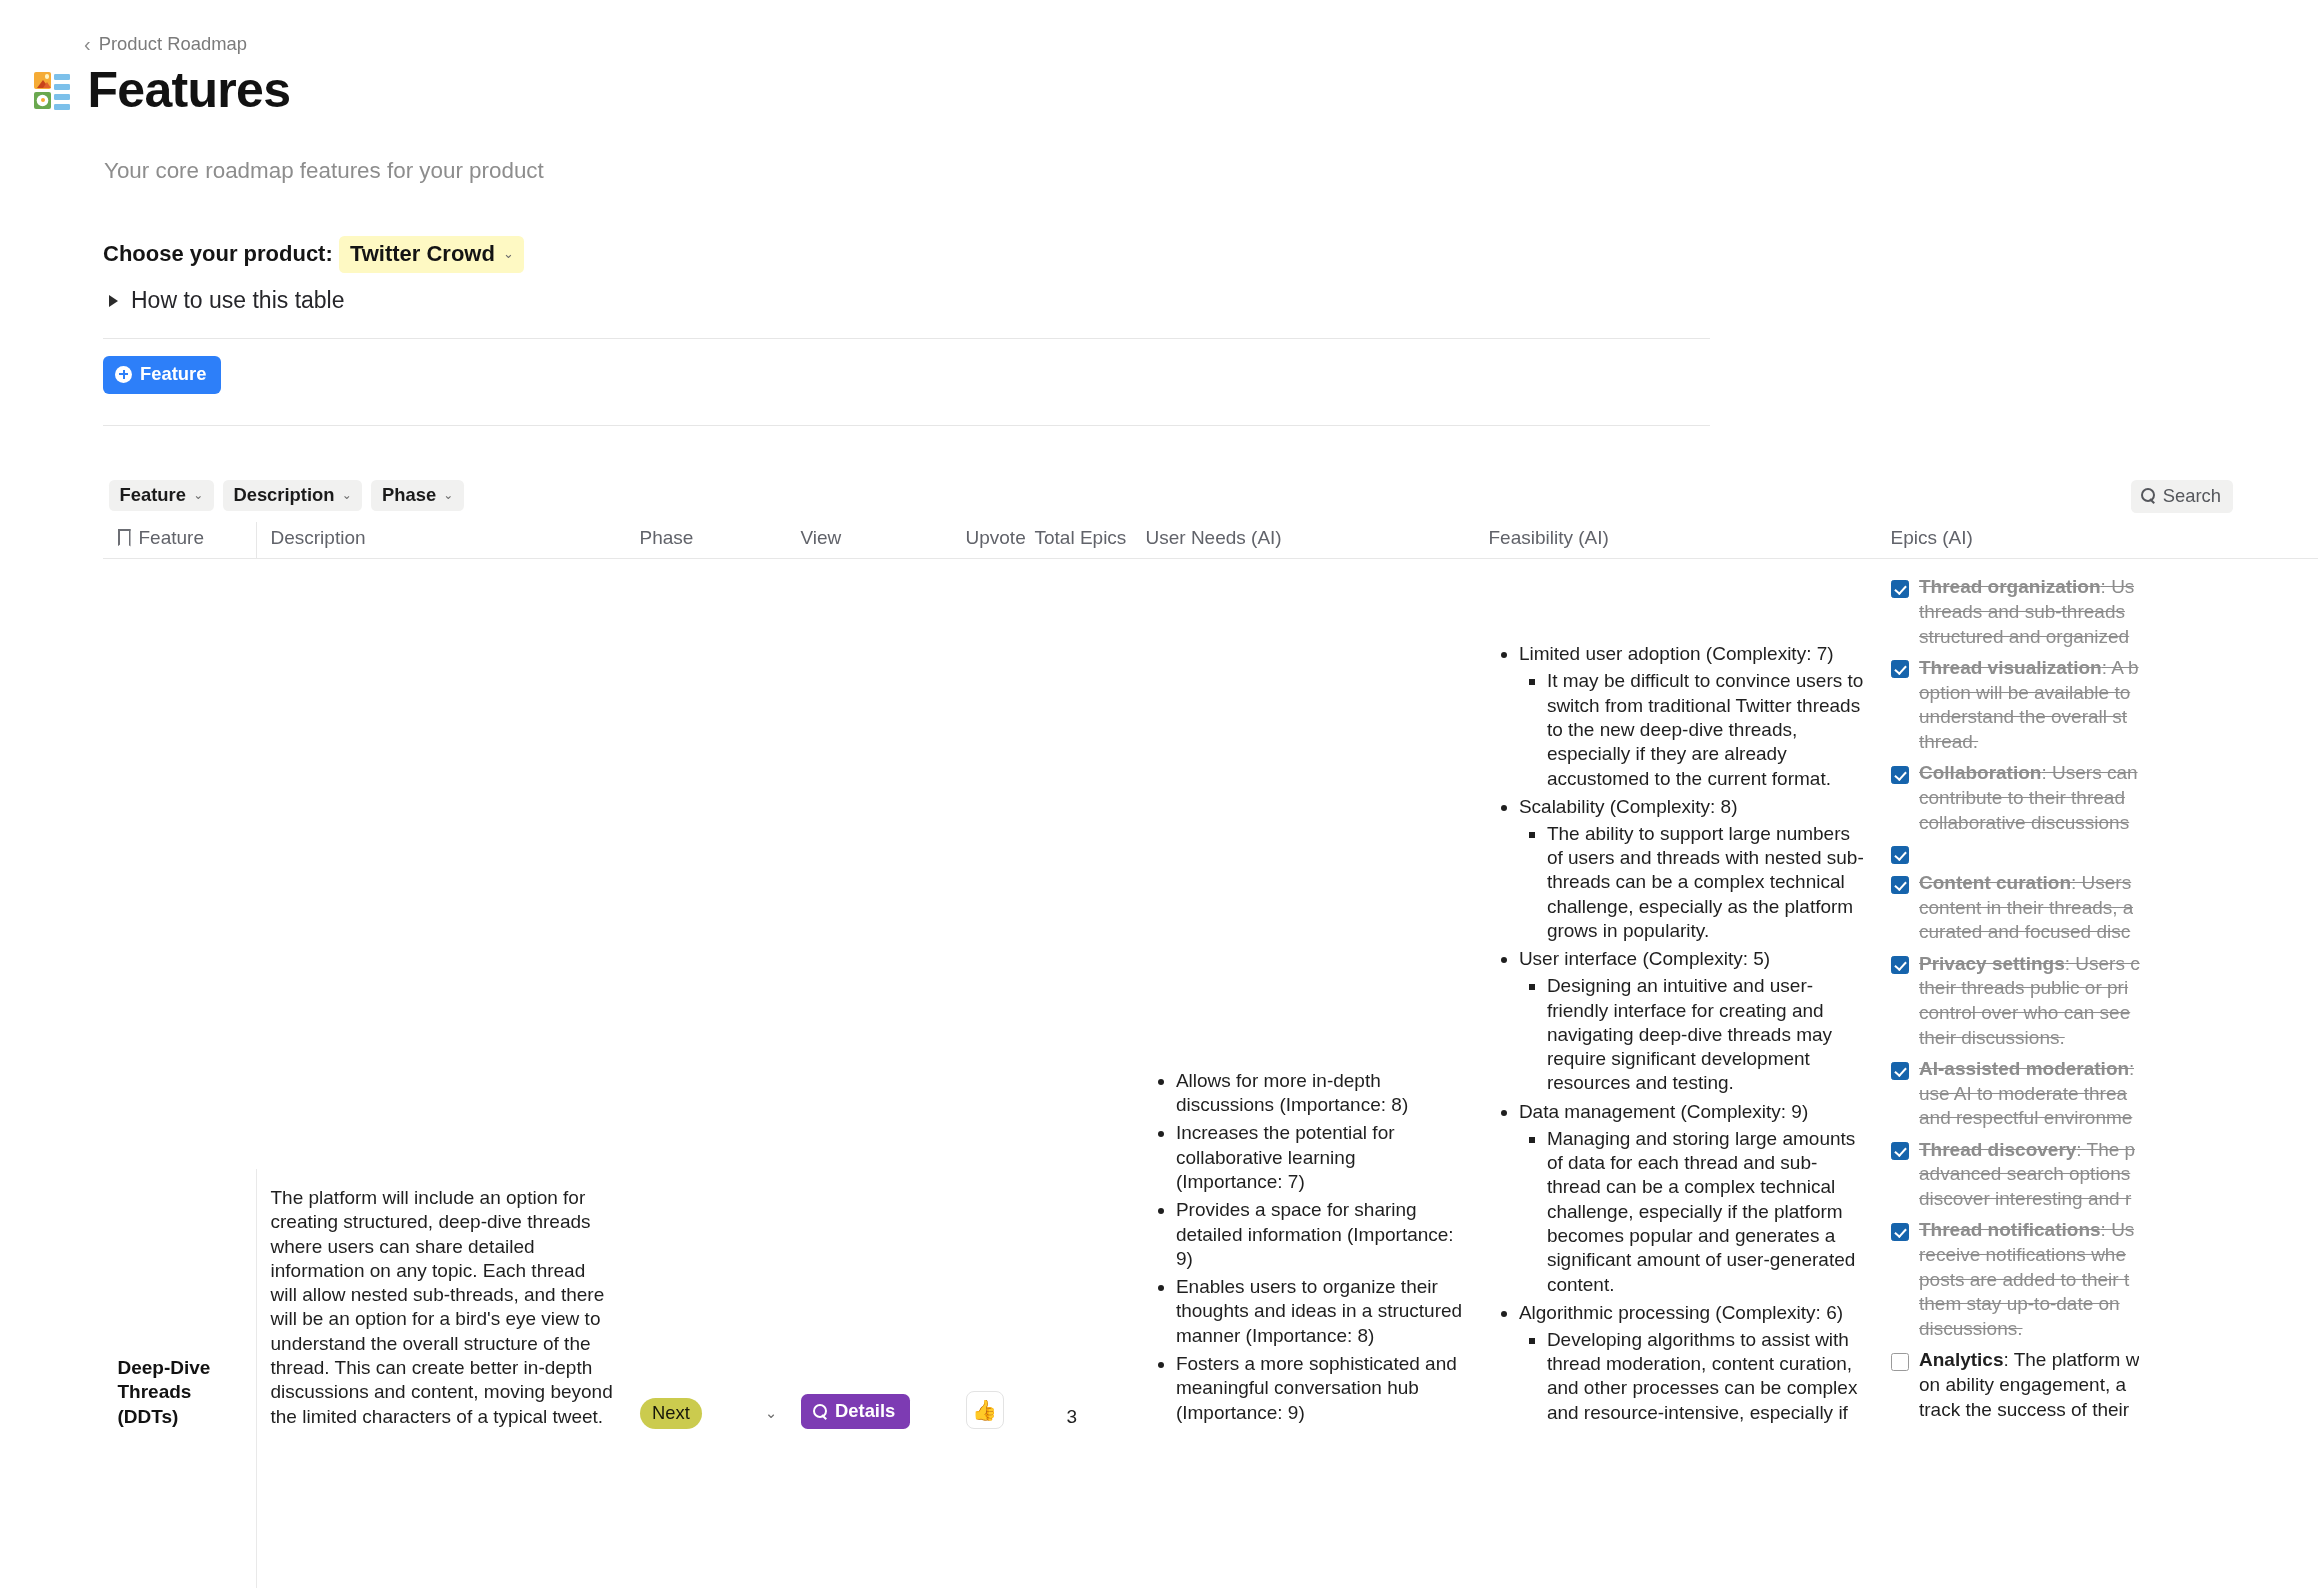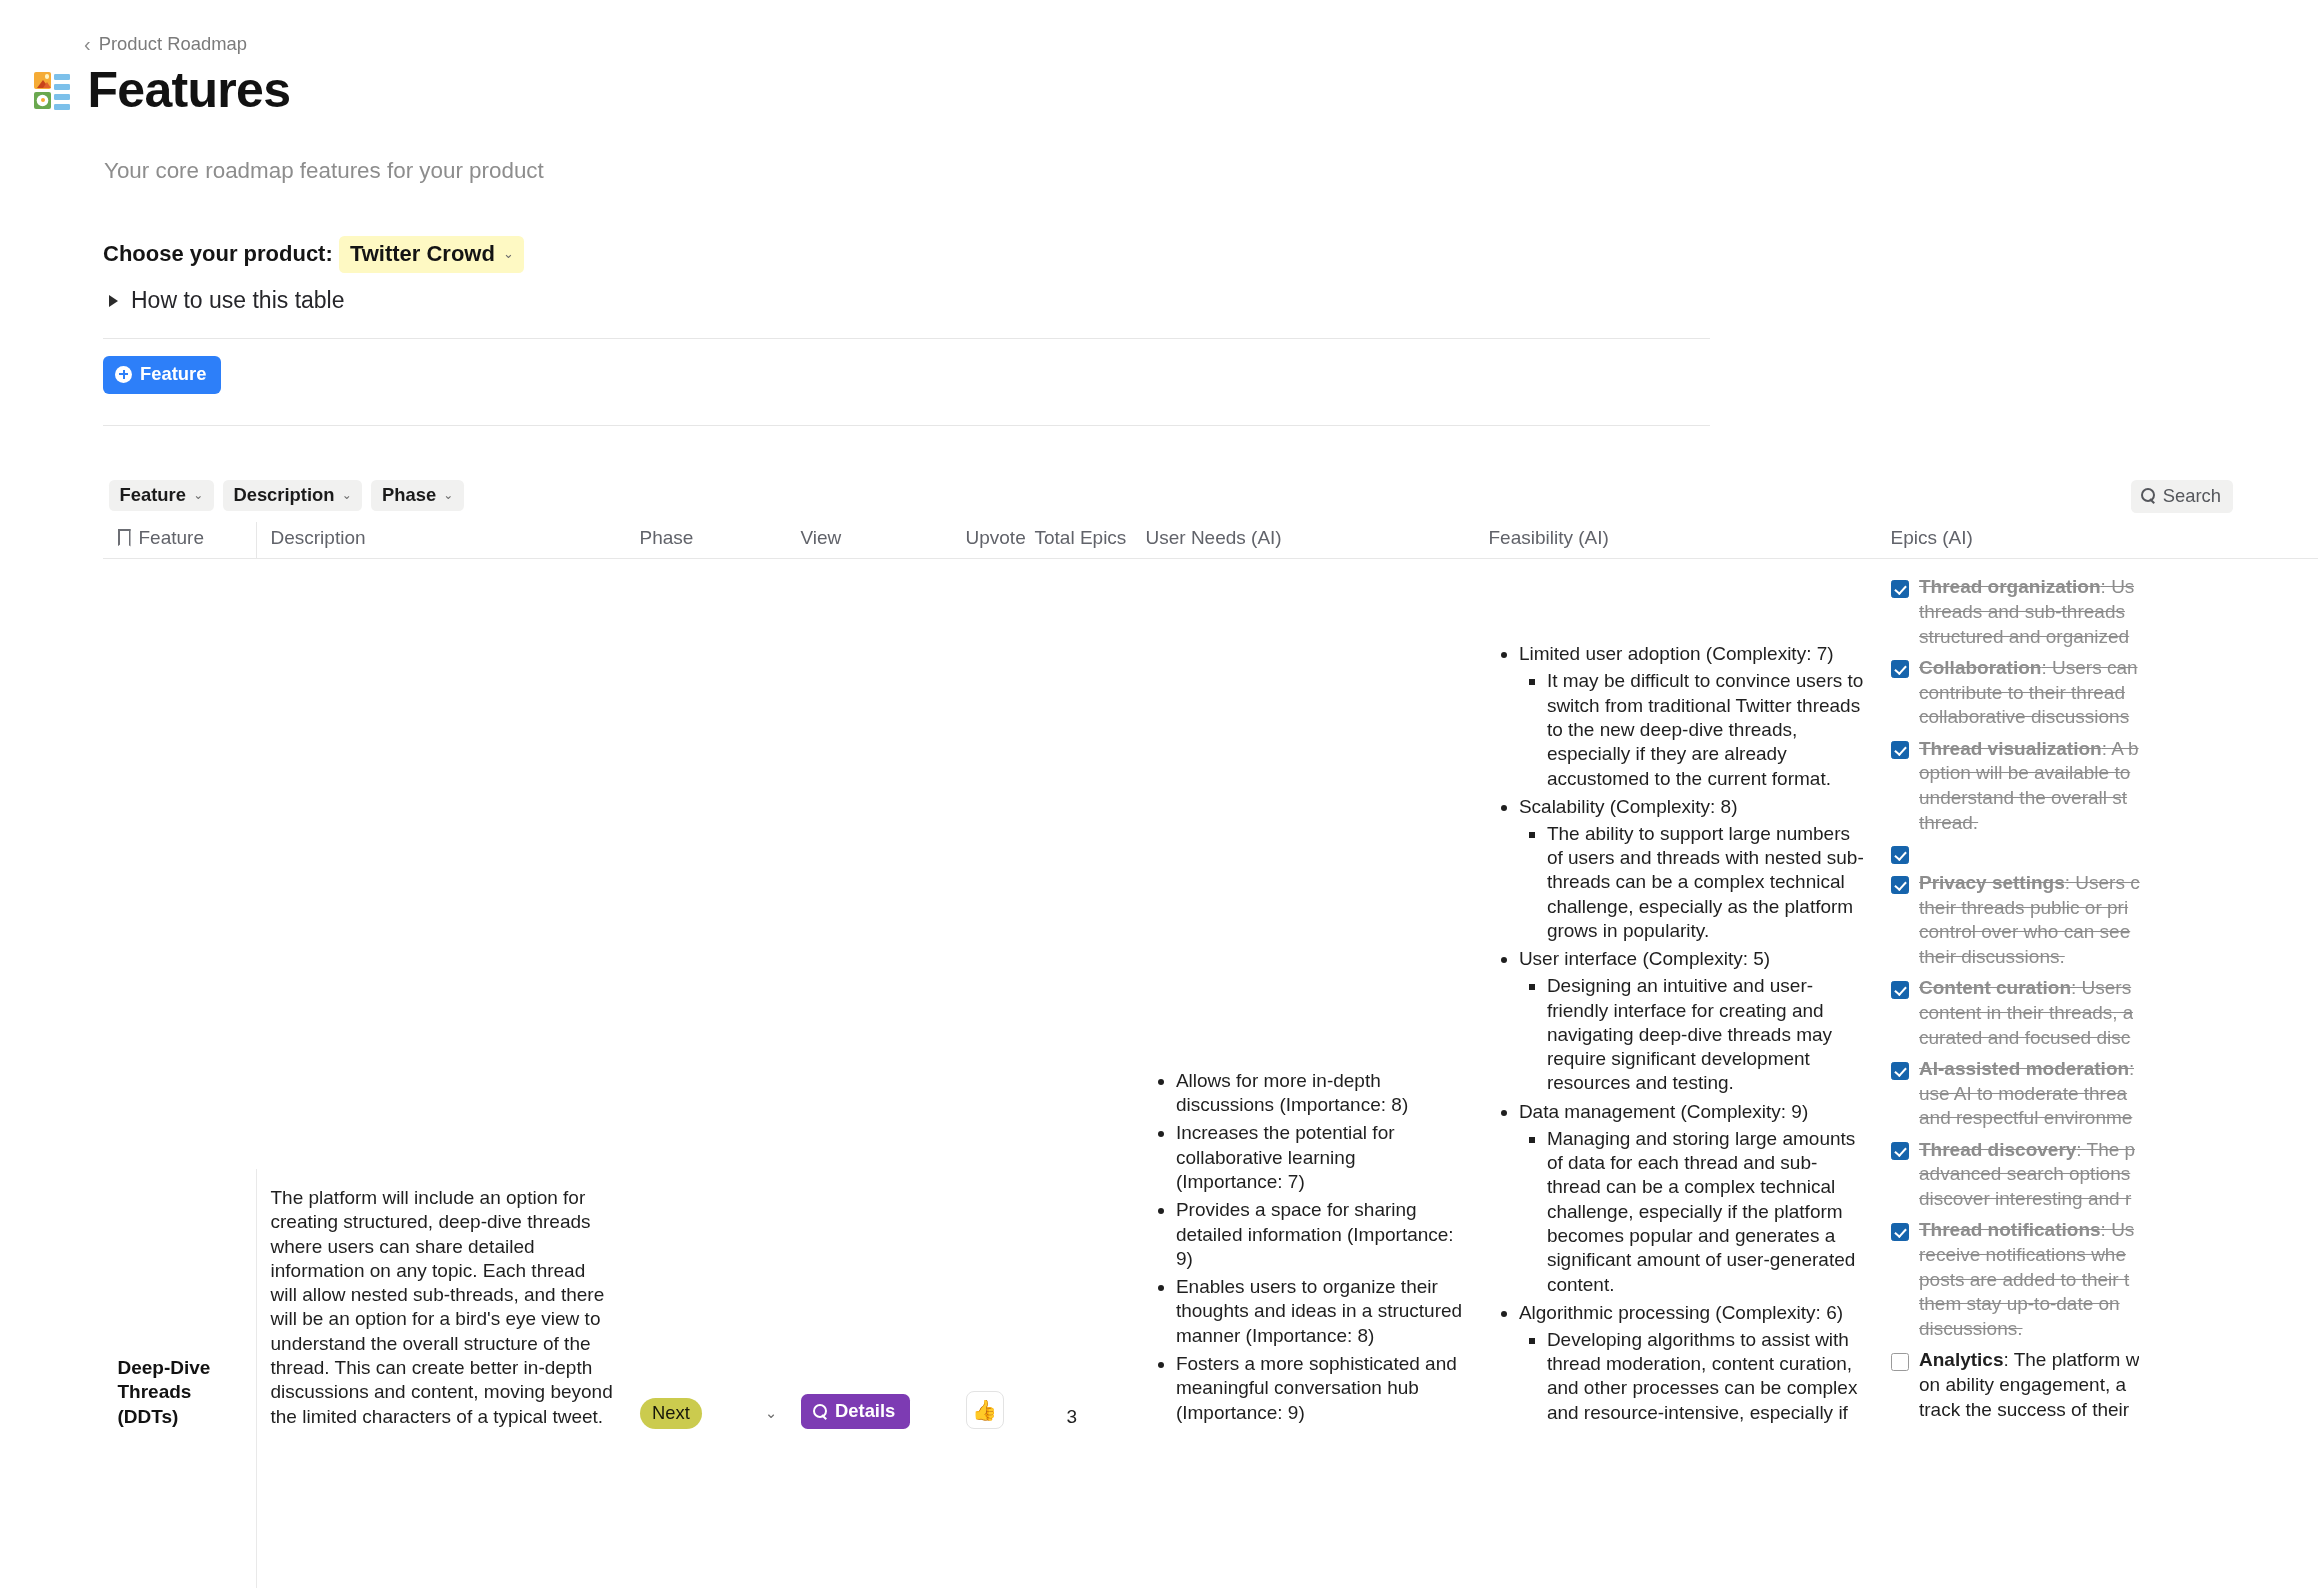"Collaboration: Users can" div.epic-item { order: before "Thread visualization: A b" -> after "Thread visualization: A b" }
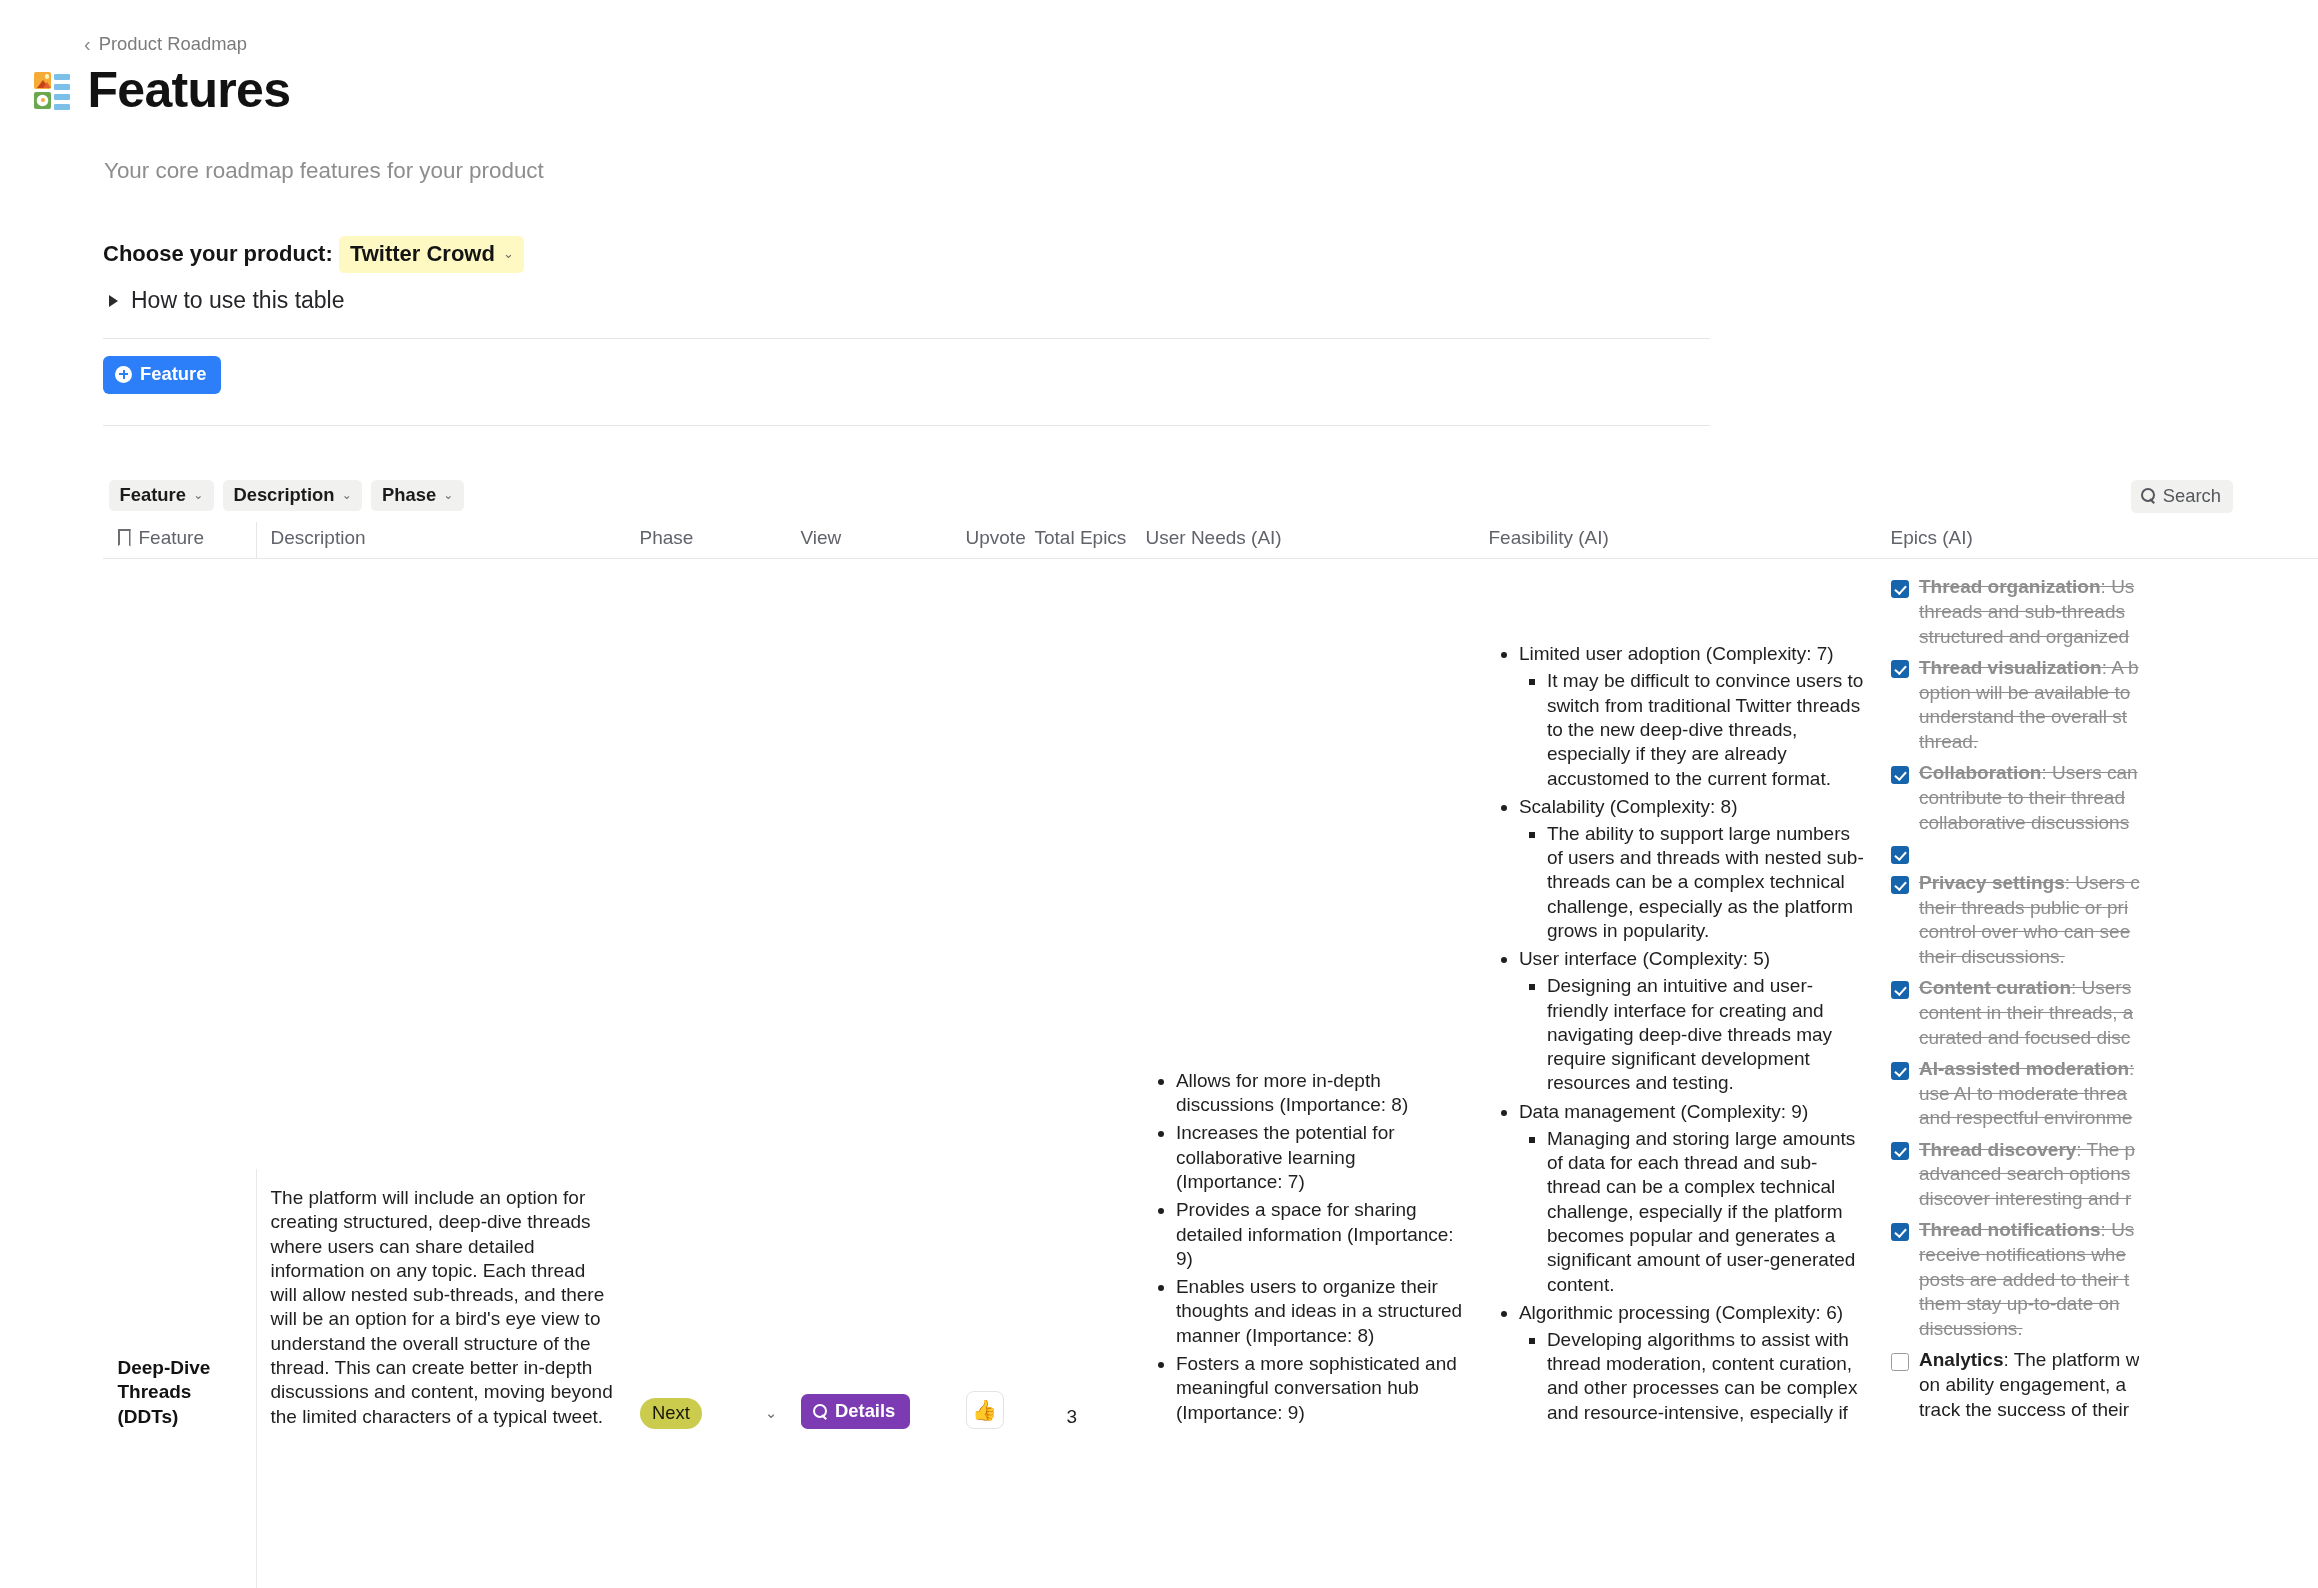"Privacy settings: Users c" div.epic-item { order: before "Content curation: Users" -> after "Content curation: Users" }
